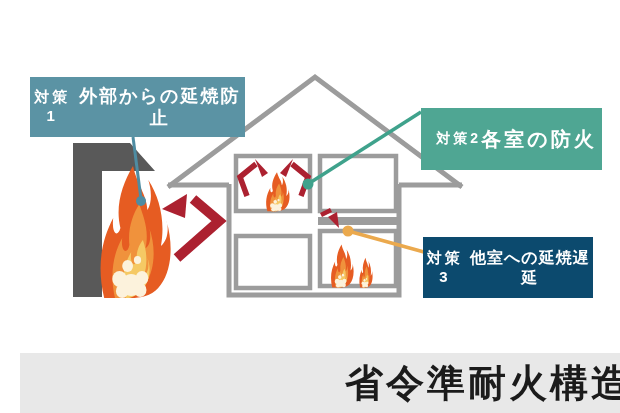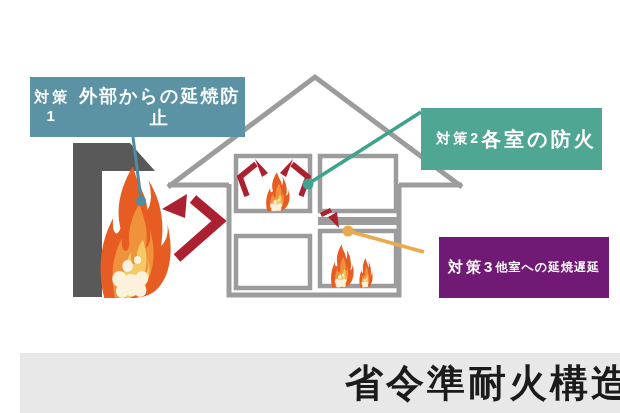"対策3" div.callout { background-color: #701a75 -> #0c4a6e; margin-left: 16px -> none }
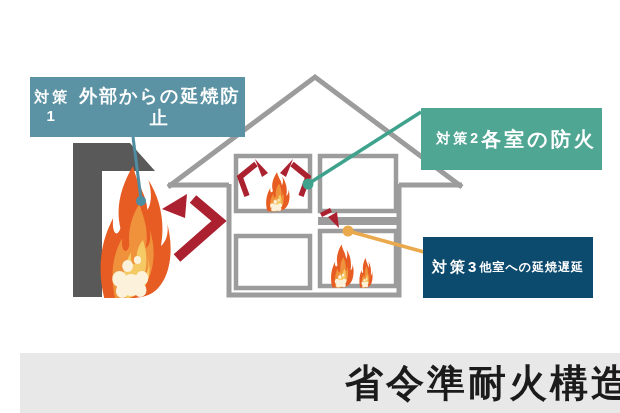"他室への延焼遅延" #callout3 .title { font-size: 12px -> 16px }
